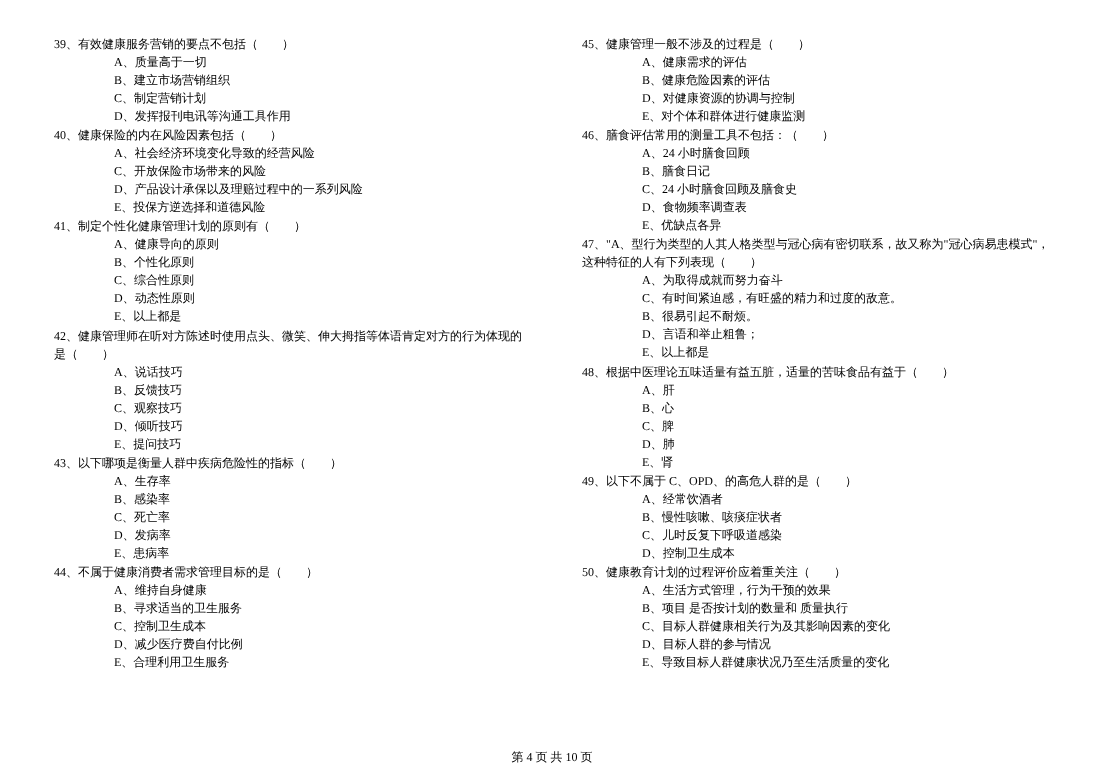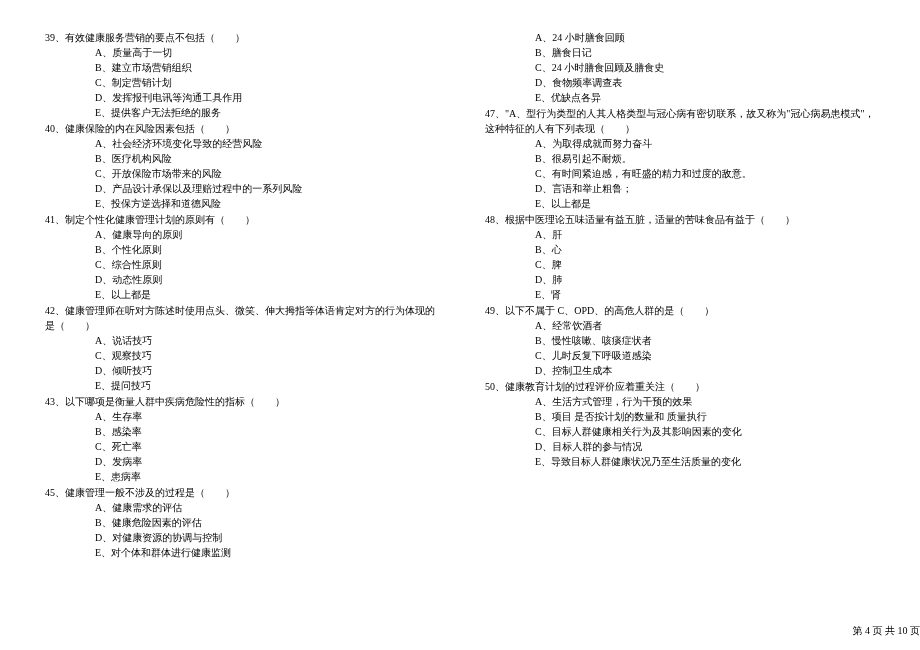"E、提供客户无法拒绝的服务" div.option { html: <div>E、提供客户无法拒绝的服务</div> -> none }
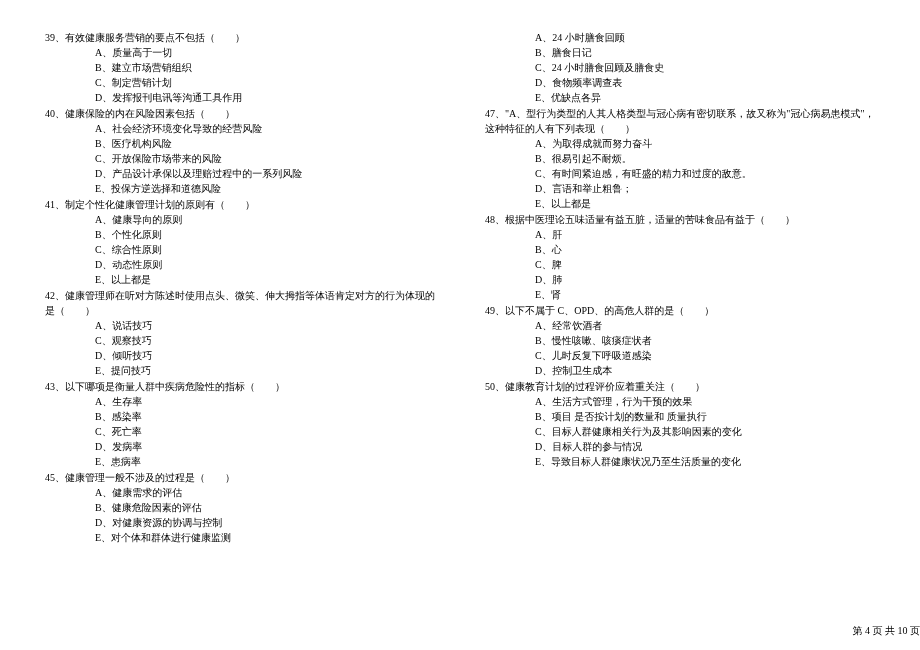"46、膳食评估常用的测量工具不包括：（ ）" div.q-text { html: none -> <div>46、膳食评估常用的测量工具不包括：（ ）</div> }
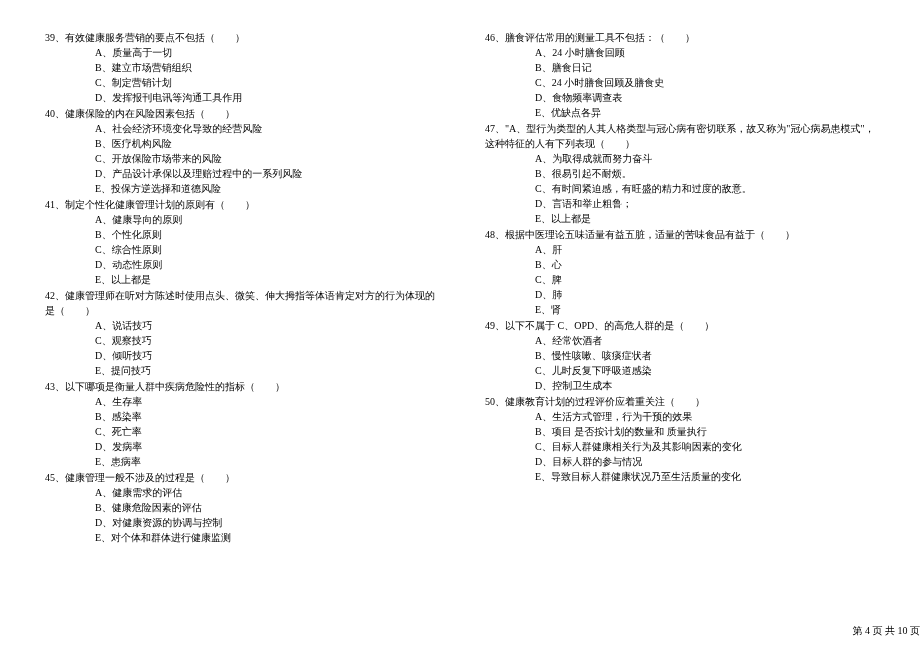"B、医疗机构风险" div.option { html: <div>B、医疗机构风险</div> -> none }
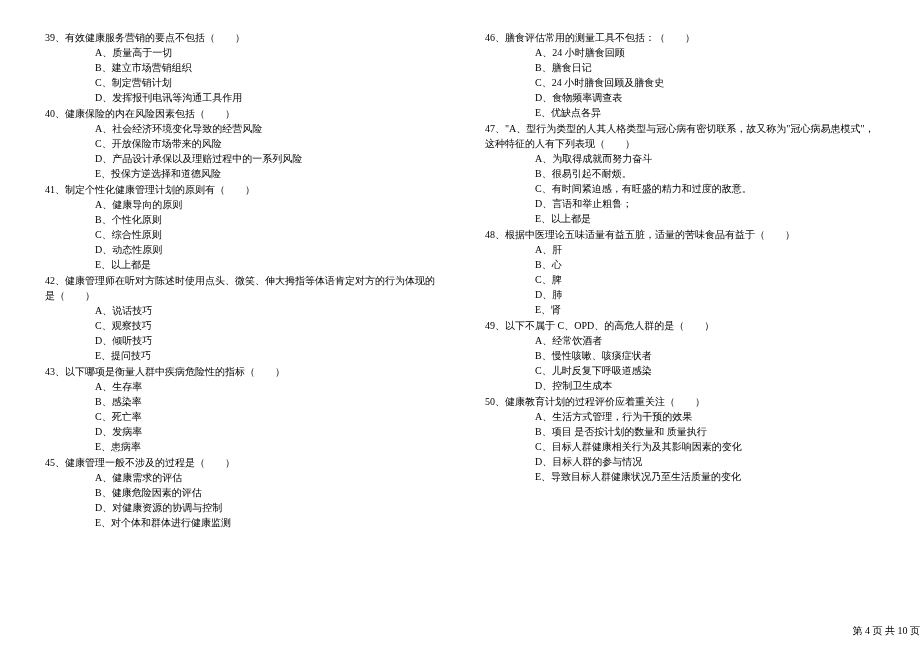"B、很易引起不耐烦。" div.option { order: before "C、有时间紧迫感，有旺盛的精力和过度的敌意。" -> after "C、有时间紧迫感，有旺盛的精力和过度的敌意。" }
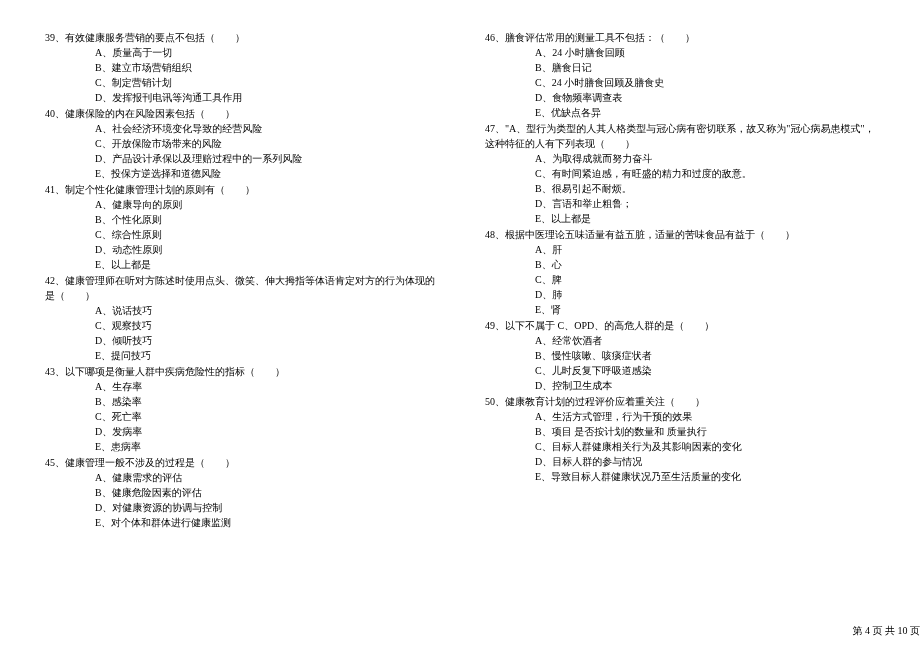"B、反馈技巧" div.option { html: none -> <div>B、反馈技巧</div> }
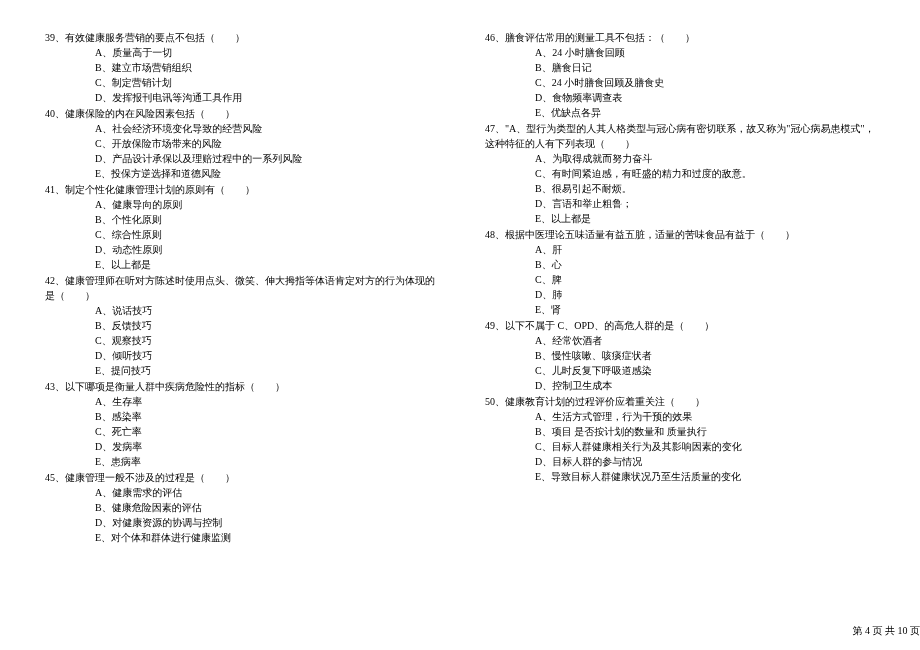"44、不属于健康消费者需求管理目标的是（ ）" div.question { html: none -> <div> <div>44、不属于健康消费者需求管理目标的是（ ）</div> <div> <div>A、维持自身健康</div> <div>B、寻求适当的卫生服务</div> <div>C、控制卫生成本</div> <div>D、减少医疗费自付比例</div> <div>E、合理利用卫生服务</div> </div> </div> }
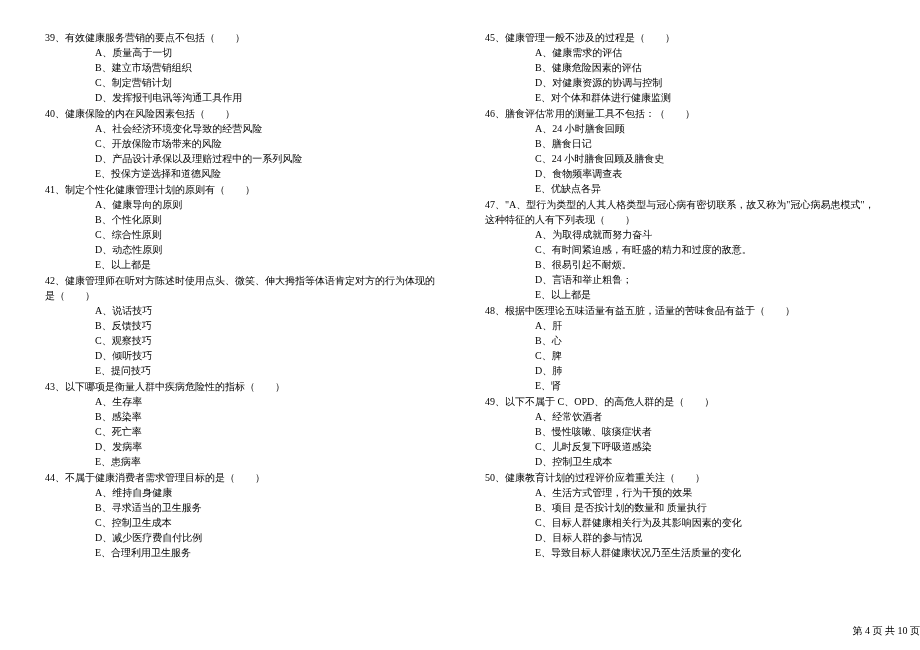"第 4 页 共 10" .footer { text-align: right -> center }
